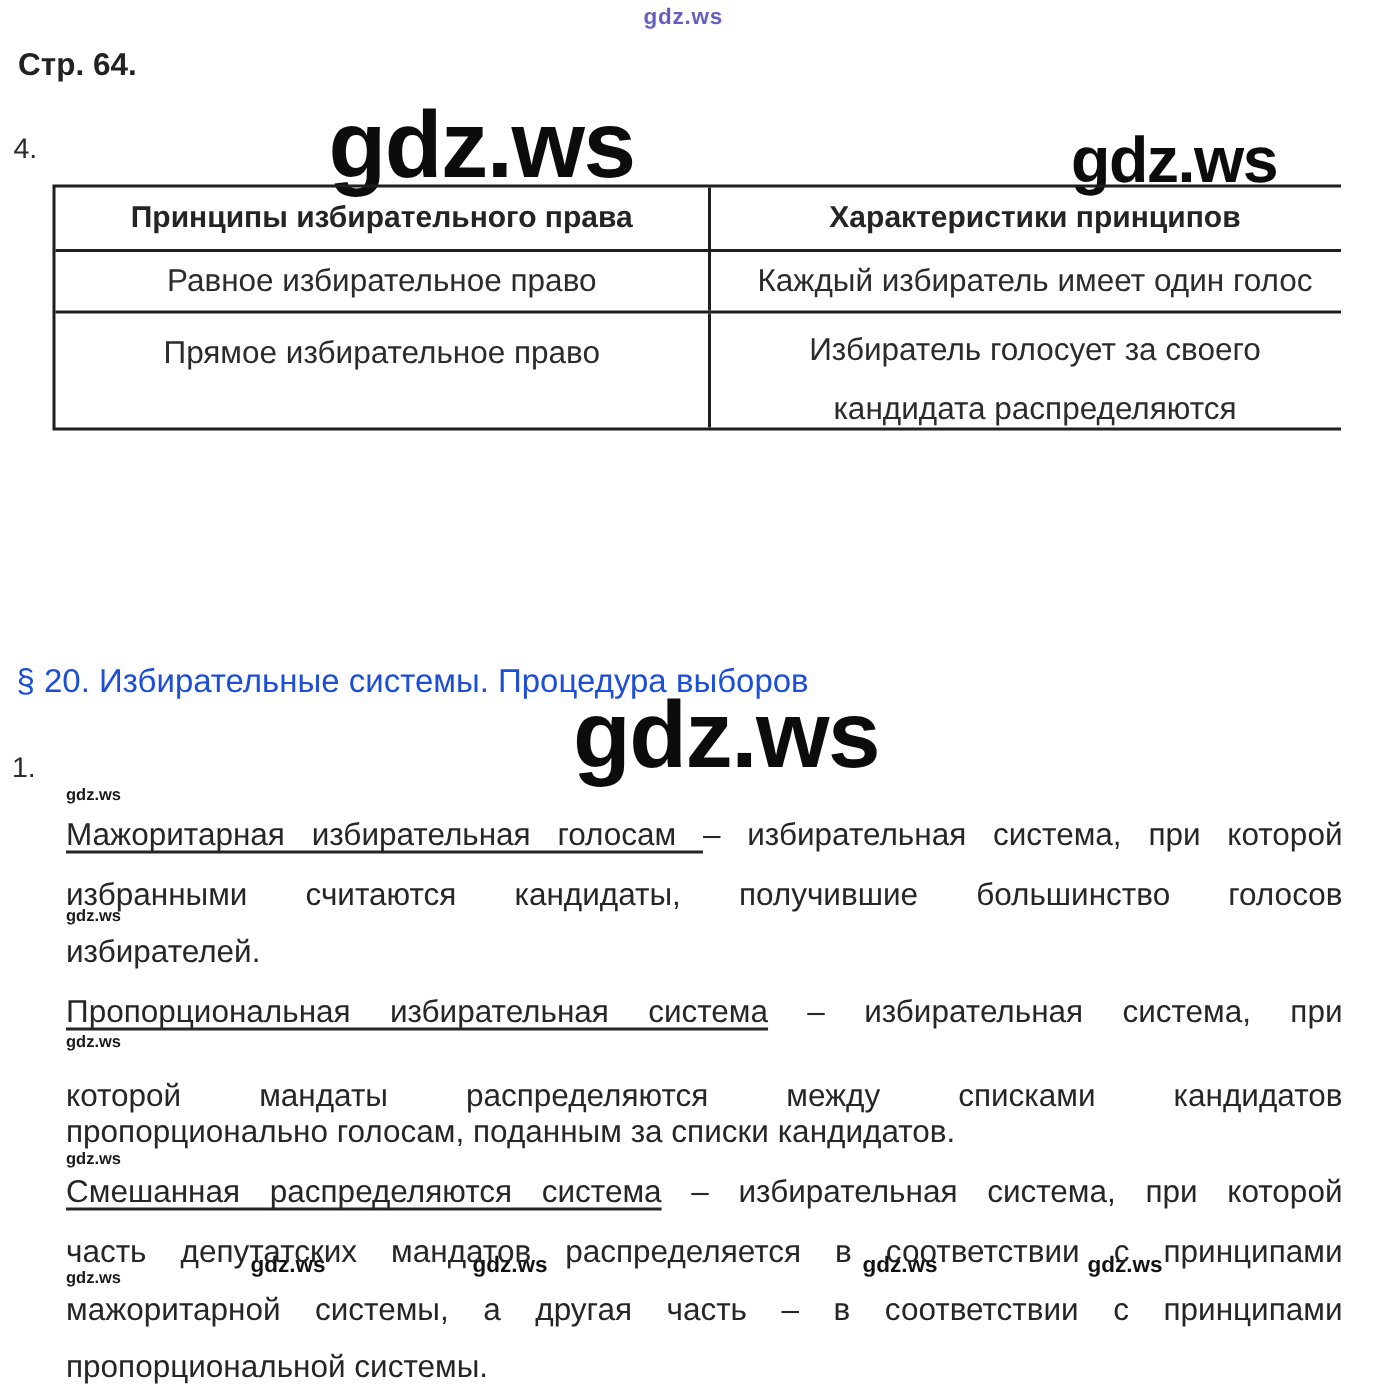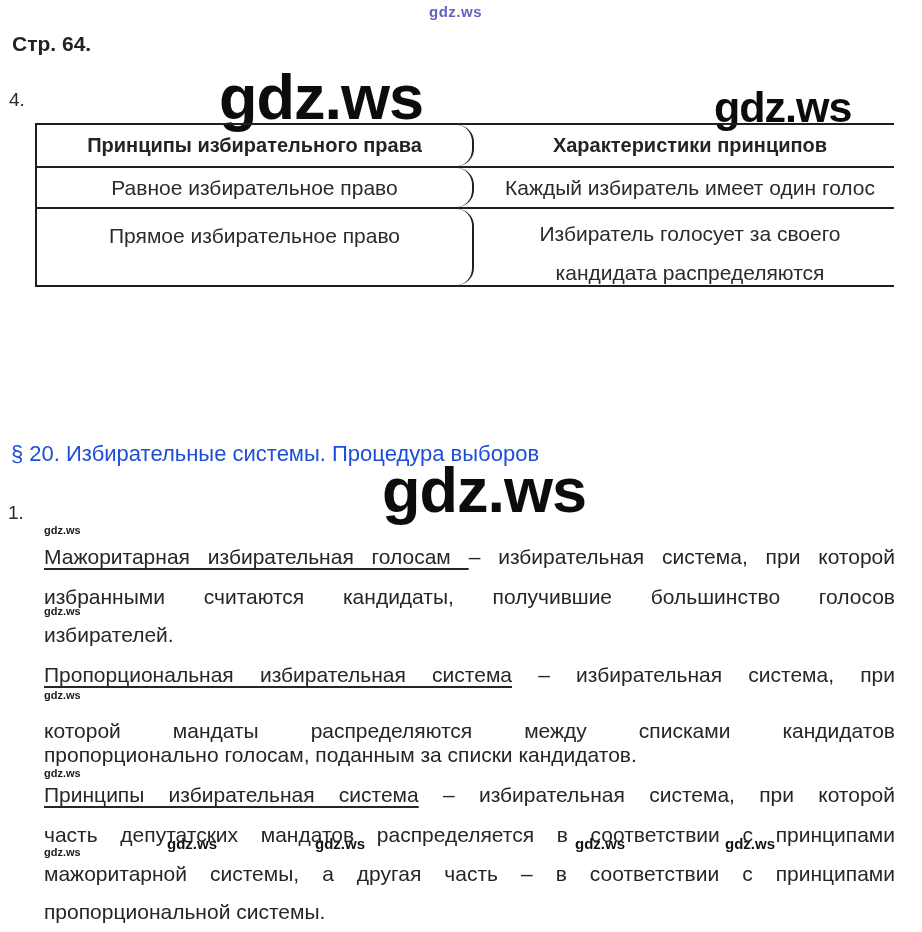"Принципы избирательного права" .tcell { border-radius: 17px -> none }
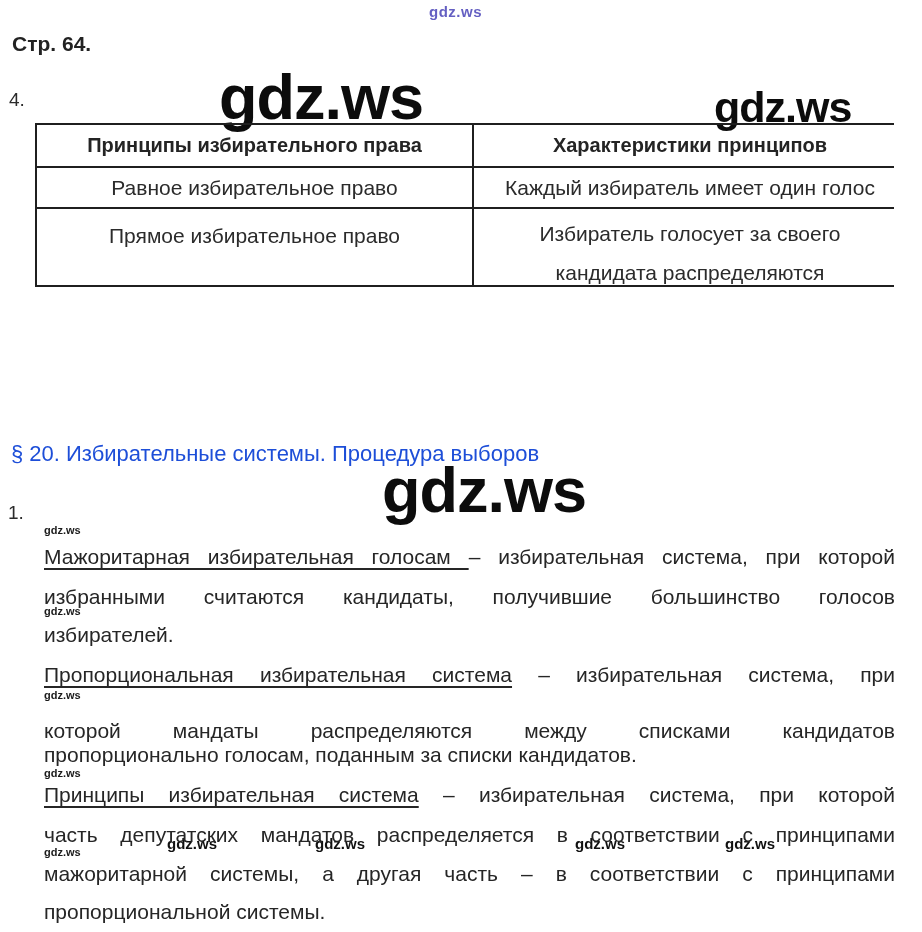"Принципы избирательная система" span.term { text: Принципы избирательная -> Смешанная распределяются }
